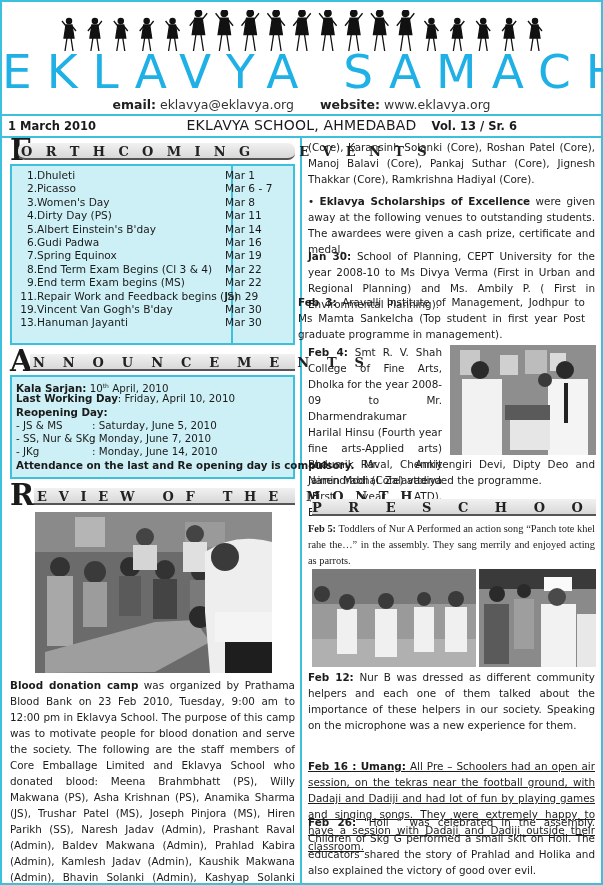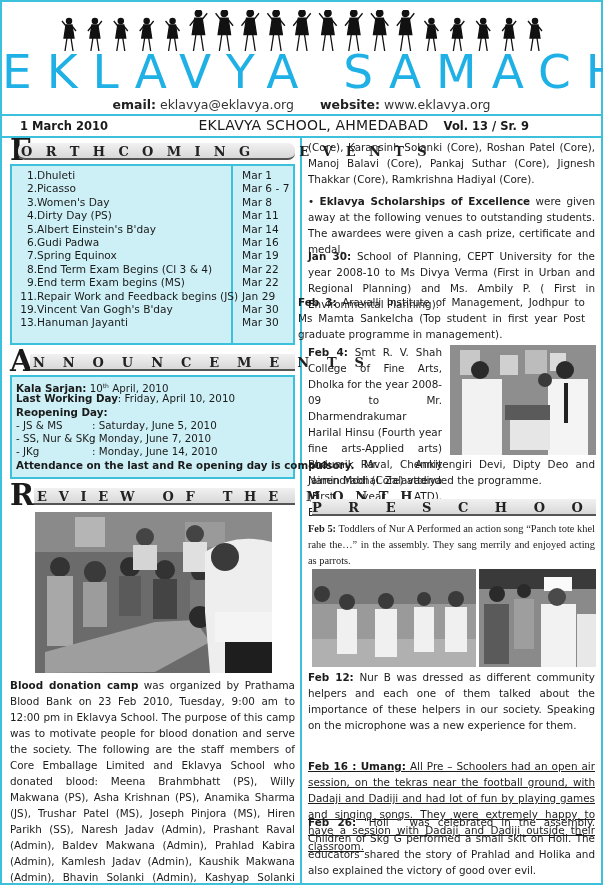"1 March 2010" .dateline { left: 12px -> 0 }
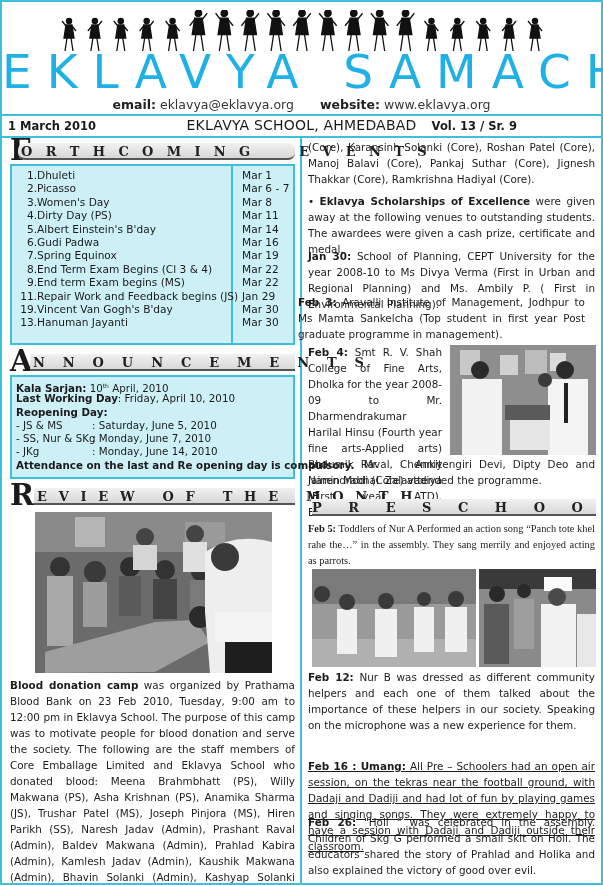"Vol. 13 / Sr. 9" span.v { text: 9 -> 6 }
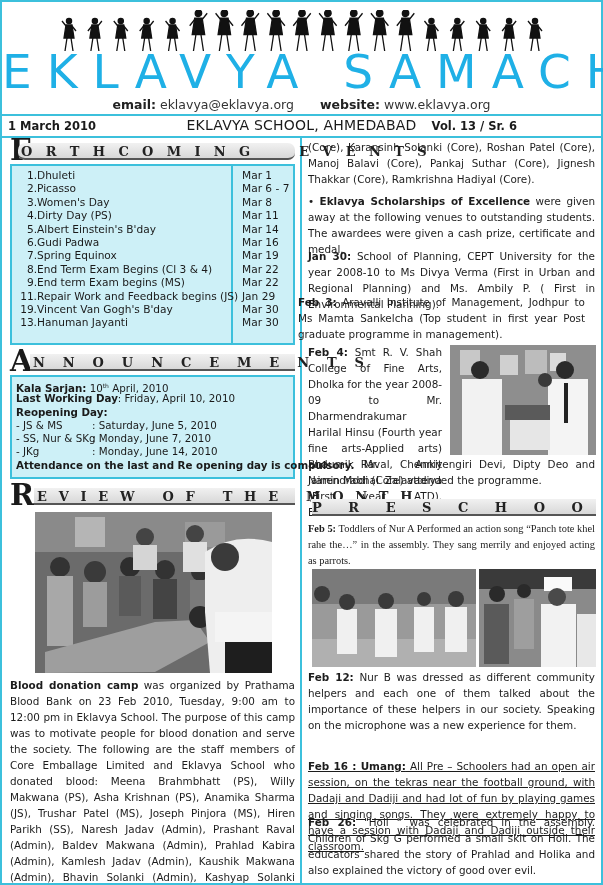"Mar 1" .events li .m { left: 230px -> 213px }
